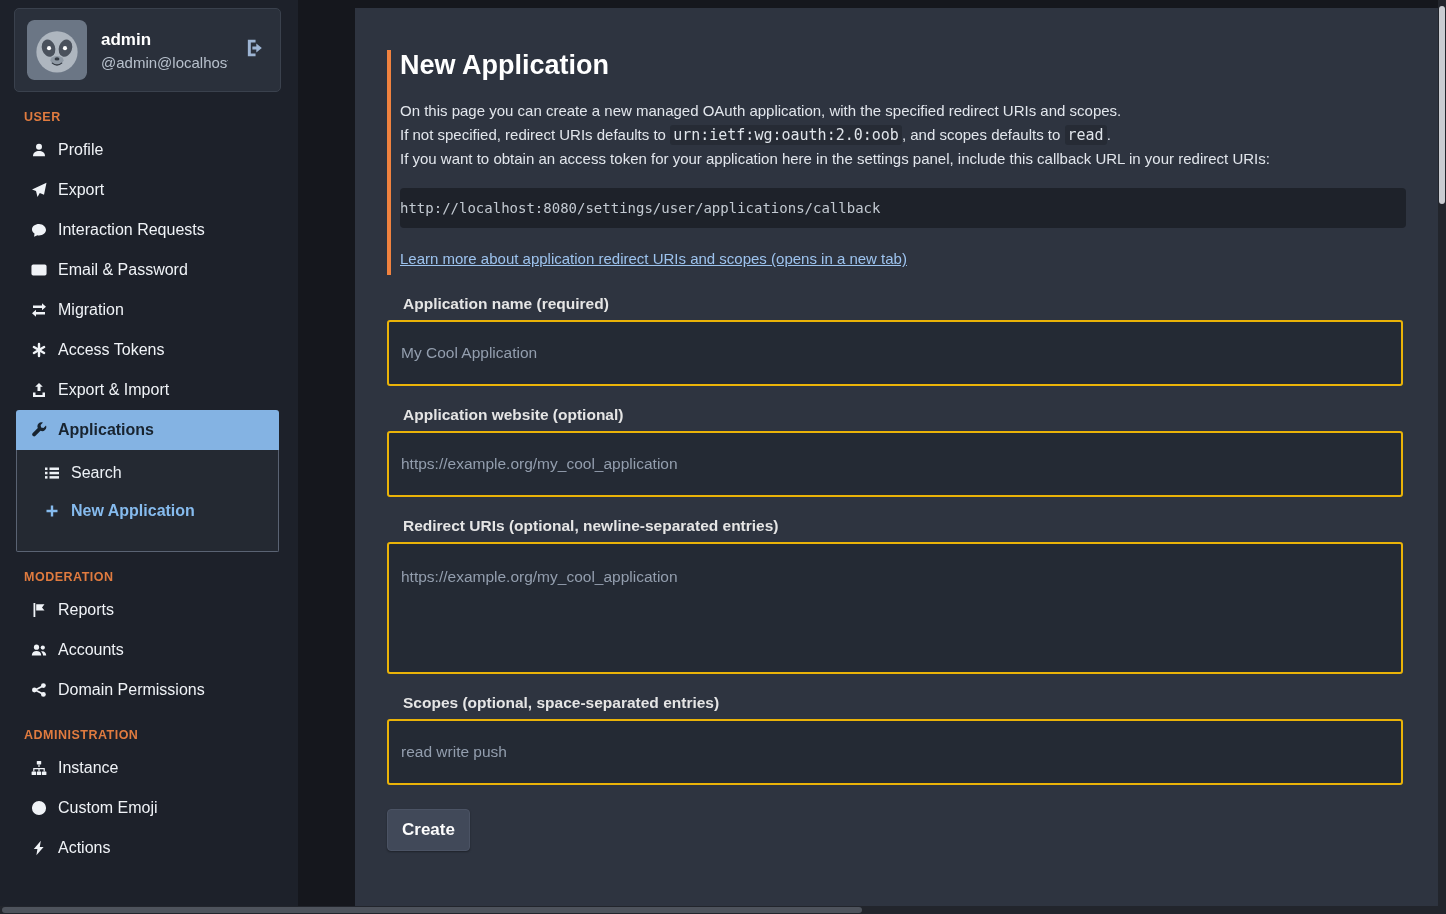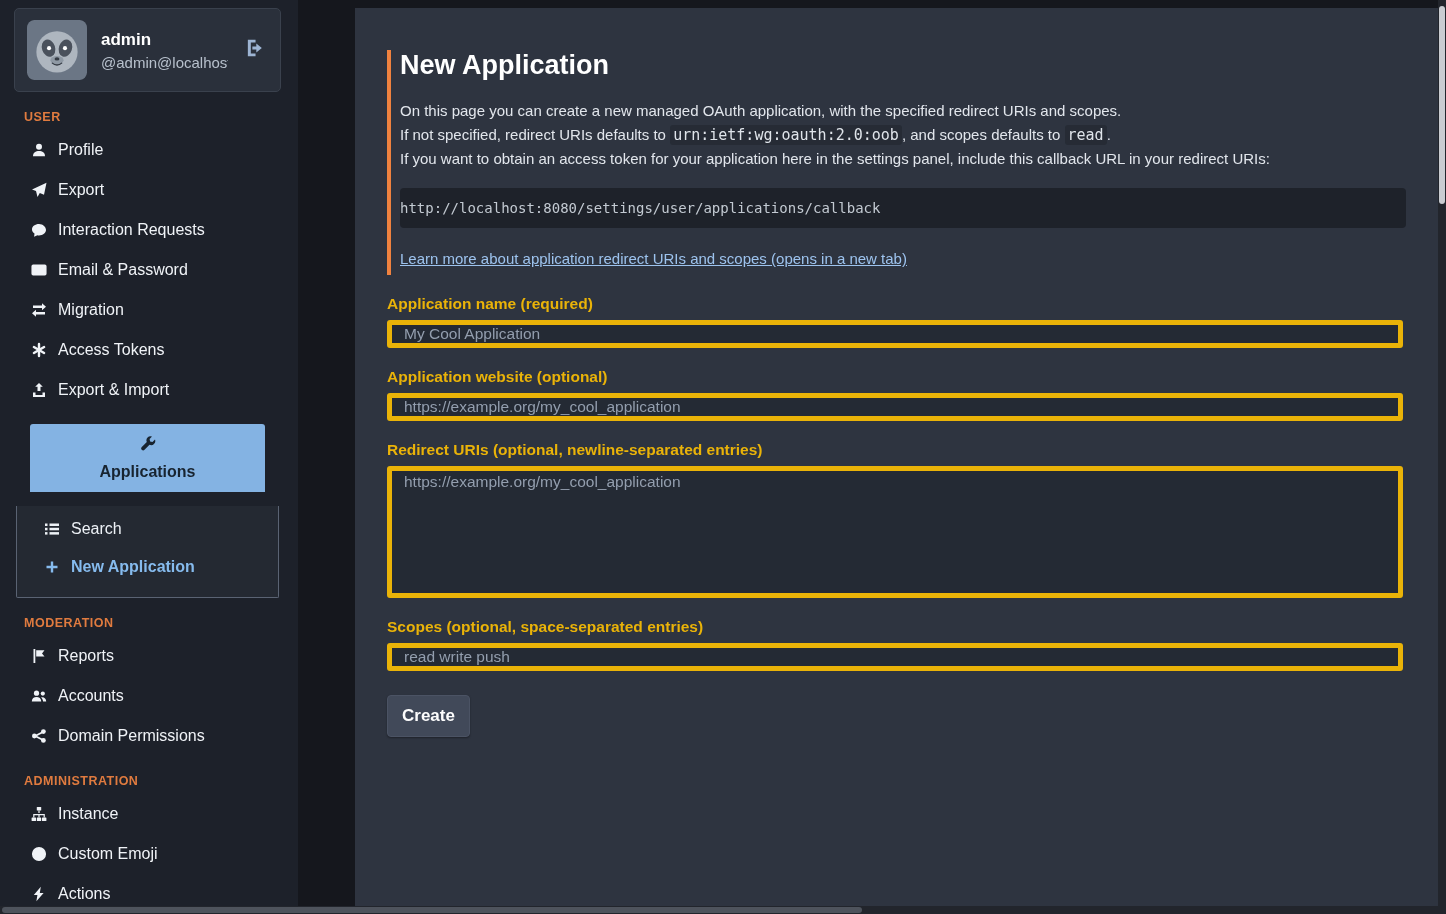"Application name (required)" .field-label { color: #eab308 -> #e5e5e5; margin: 20px 0 7px -> 20px 16px 7px }
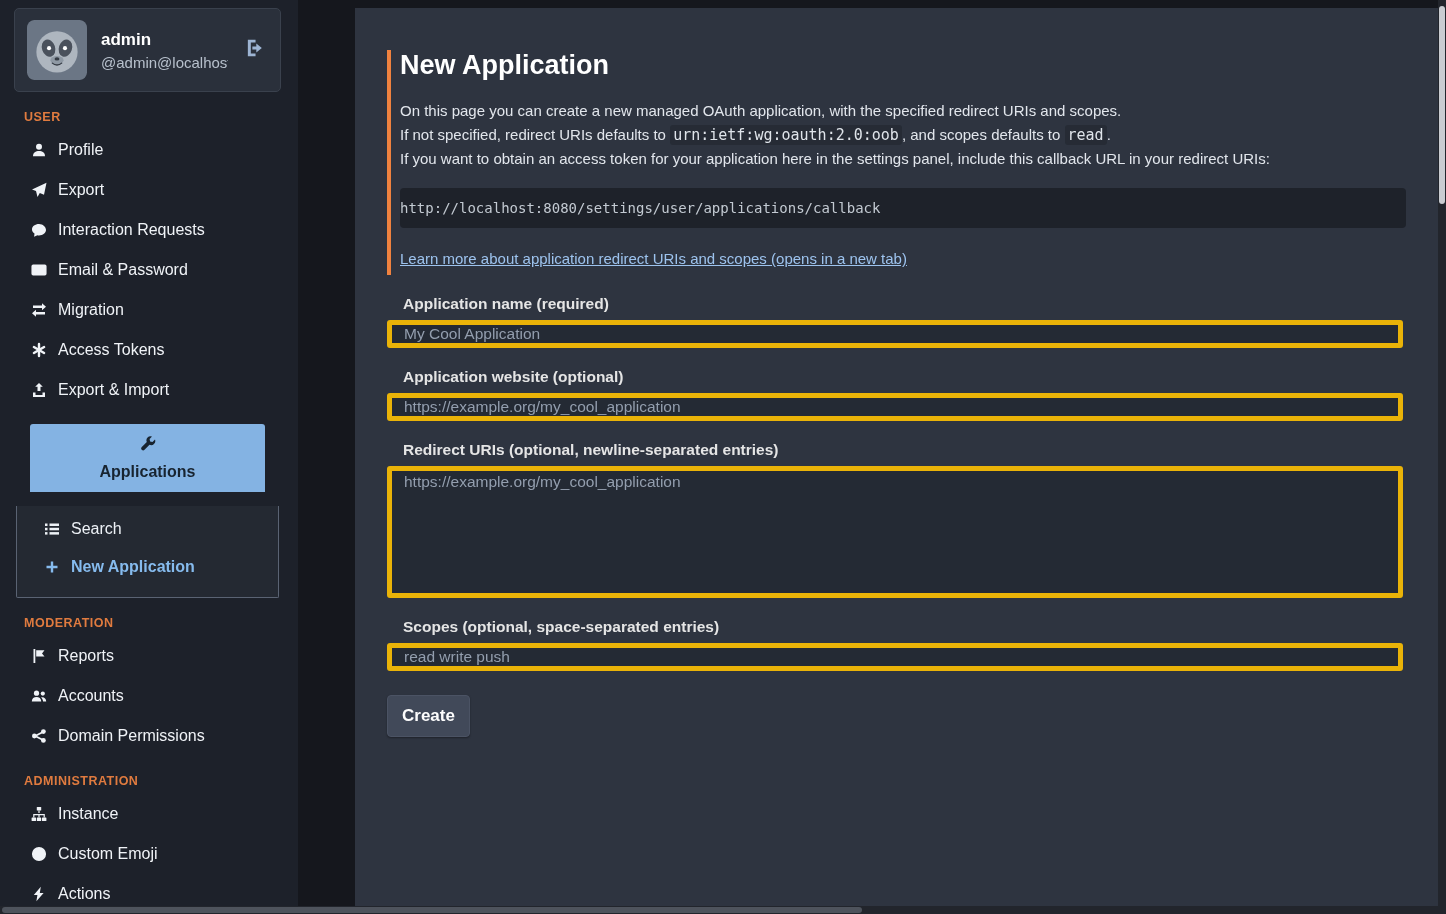"My Cool Application" .app-form input, .app-form textarea { border: 5px solid #eab308 -> 2px solid #eab308; padding: 0 12px -> 22px 12px }
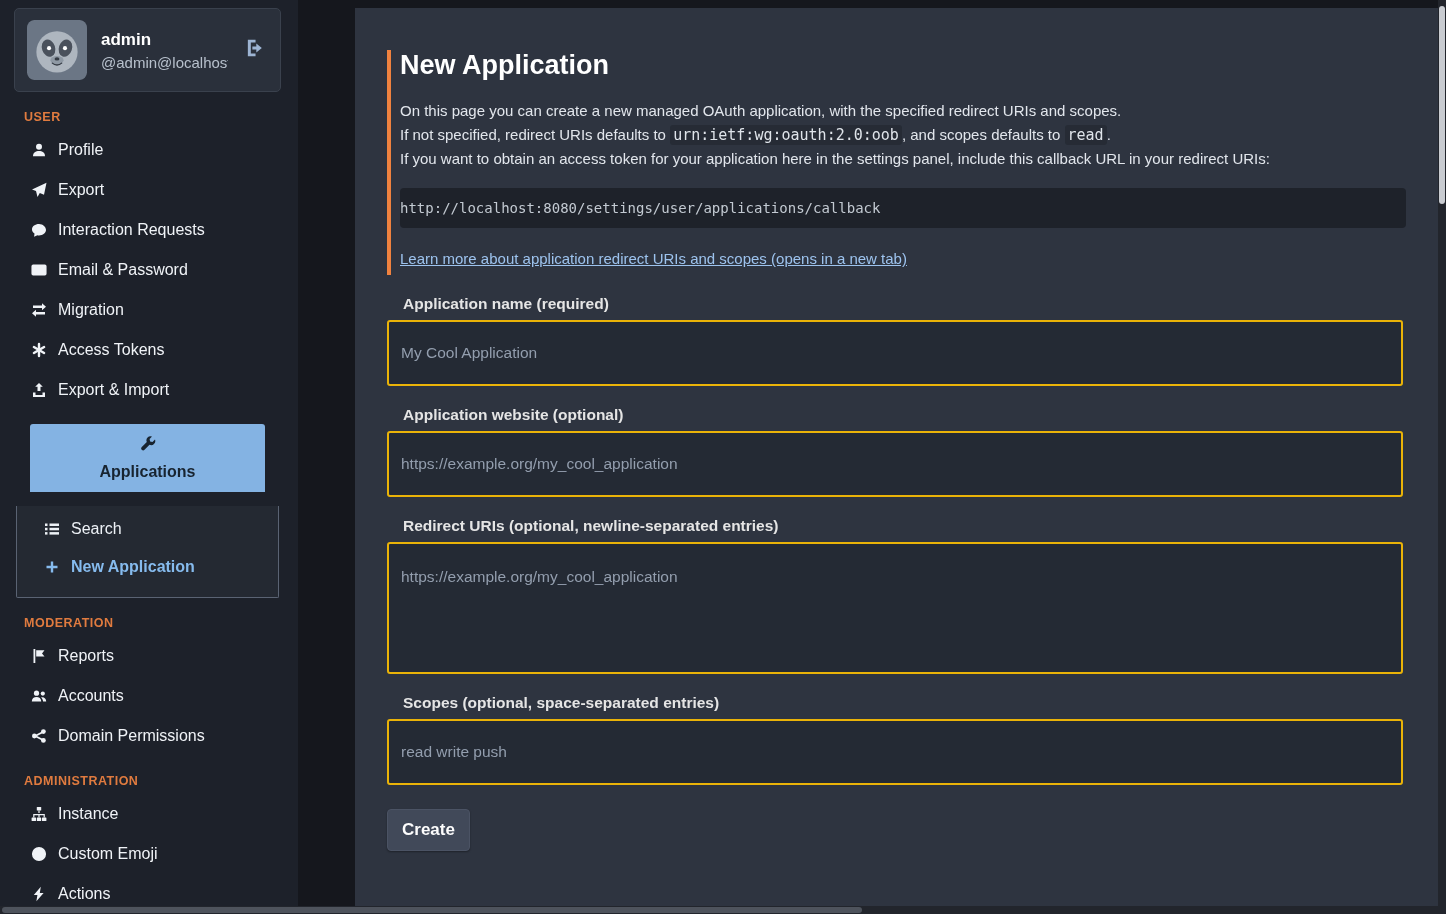"Applications" .nav-item.active-parent { flex-direction: column -> none; margin: 14px -> 0 }
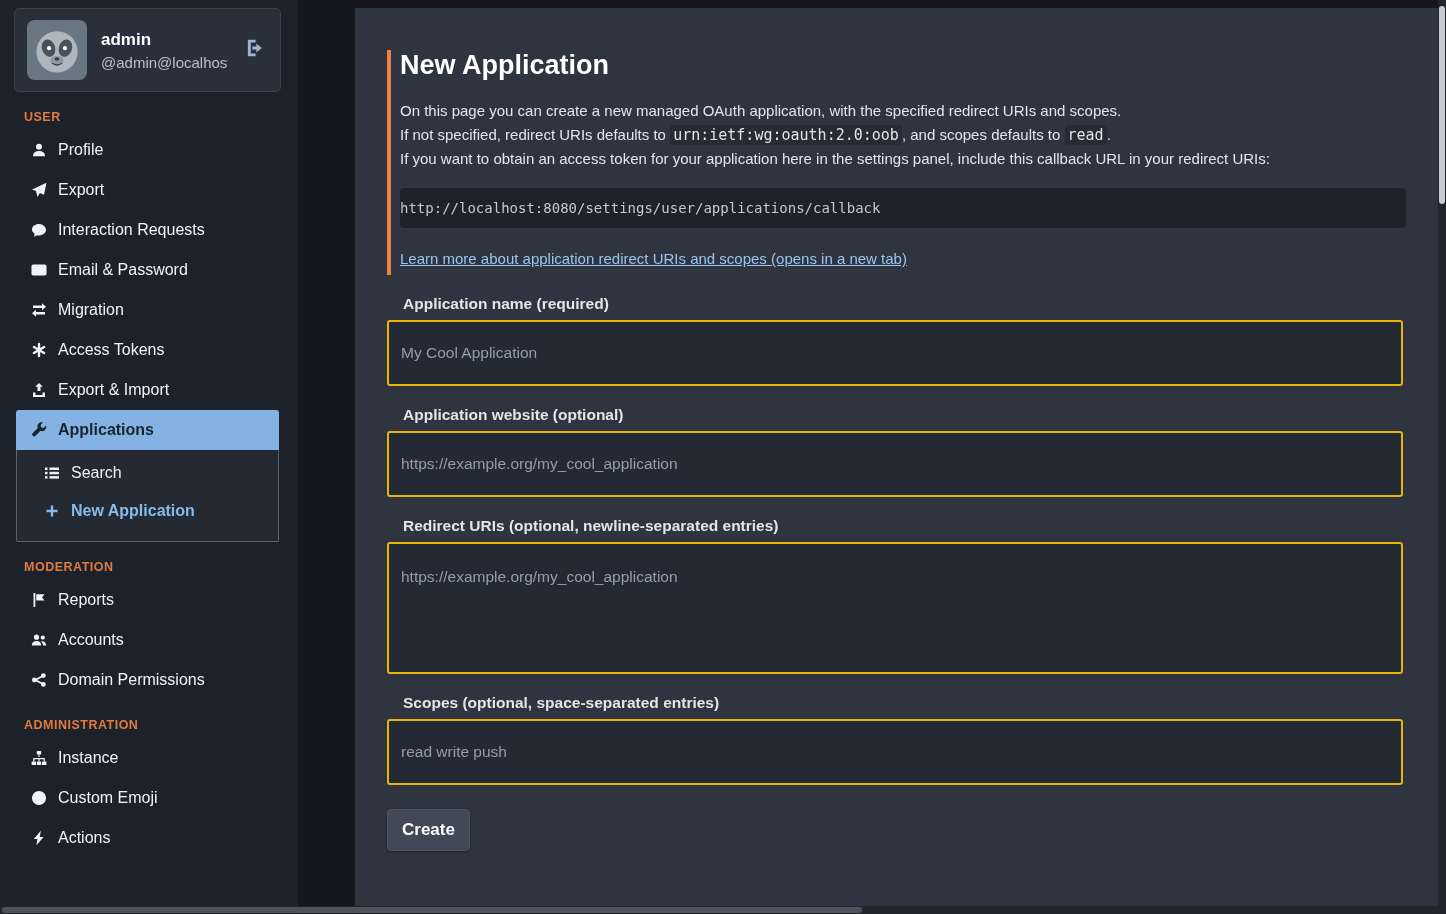"Search" .submenu { padding: 4px 0 11px -> 4px 0 21px }
